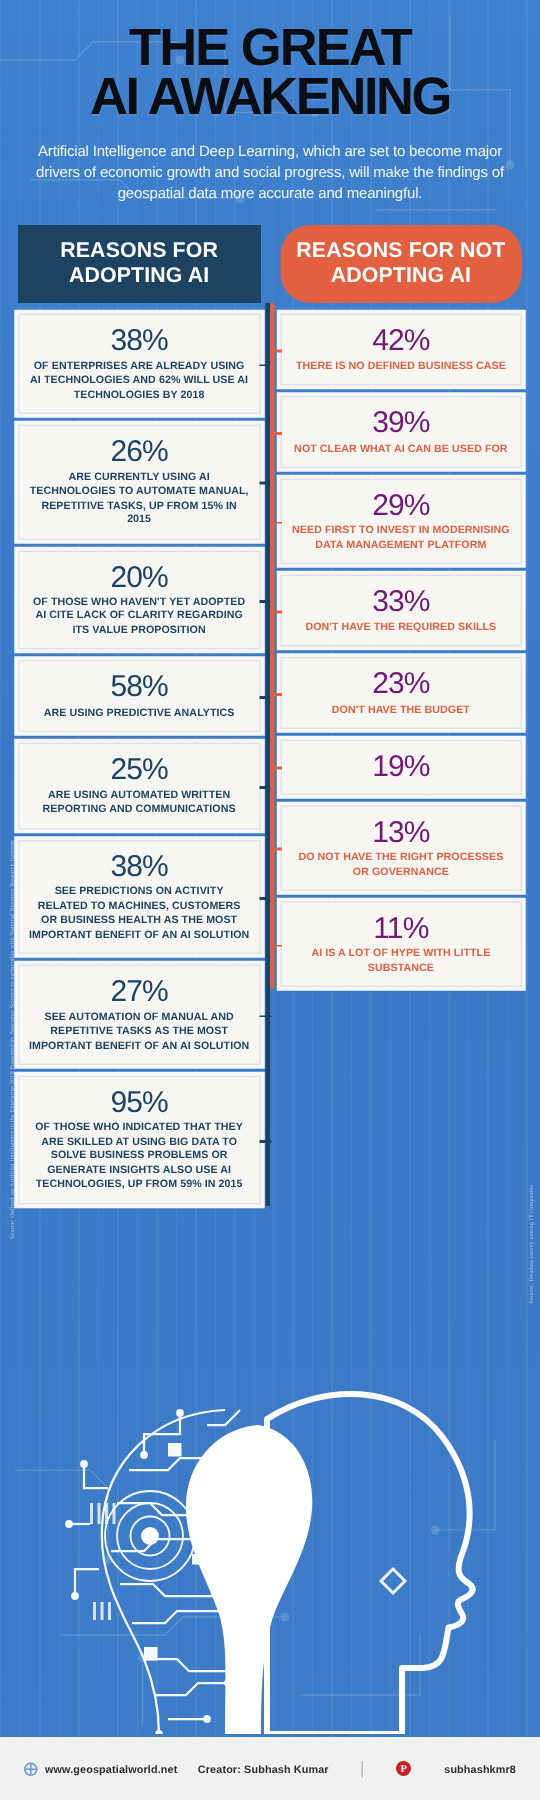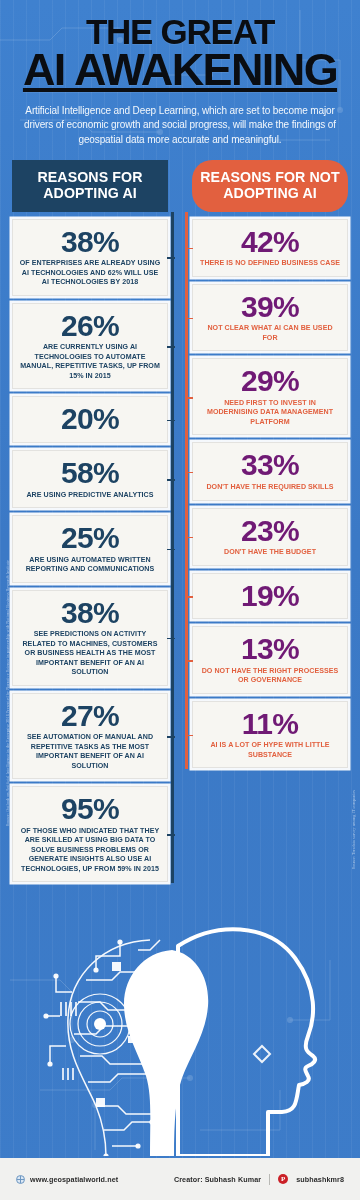"AI AWAKENING" .title .l2 { font-size: 45px -> 35px; text-decoration: underline -> none }
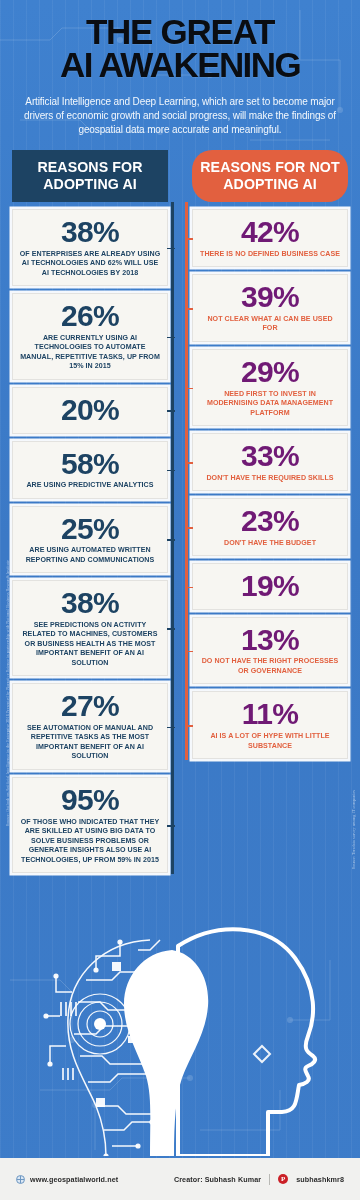"REASONS FOR ADOPTING AI" .columns { gap: 24px -> 13px }
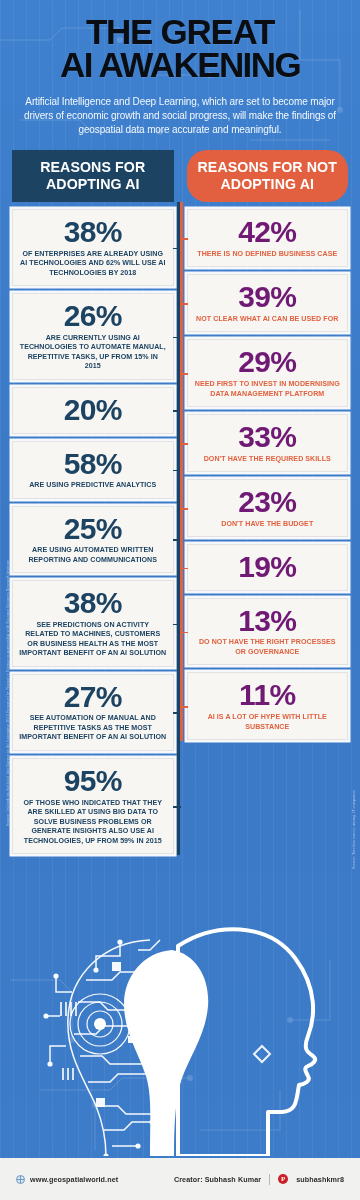"38%" .card .pct { font-size: 30px -> 20px; font-weight: bold -> normal }
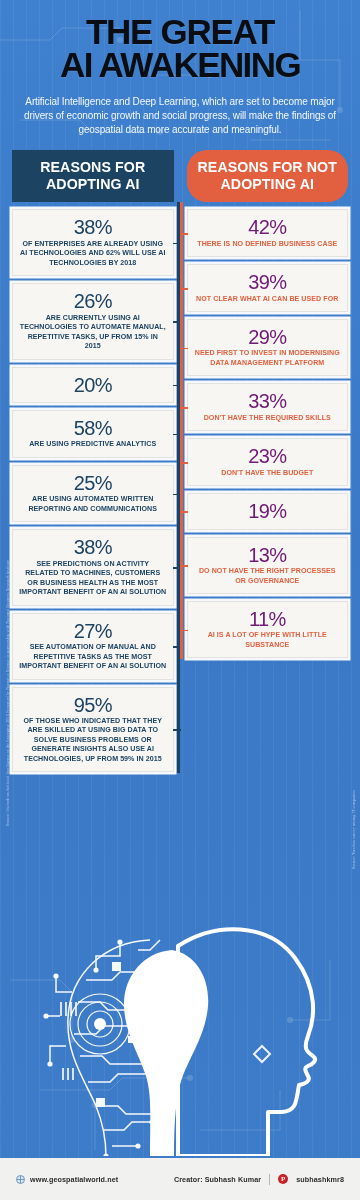"OF THOSE WHO HAVEN'T YET" div.txt { html: none -> <div>OF THOSE WHO HAVEN'T YET ADOPTED AI CITE LACK OF CLARITY REGARDING ITS VALUE PROPOSITION</div> }
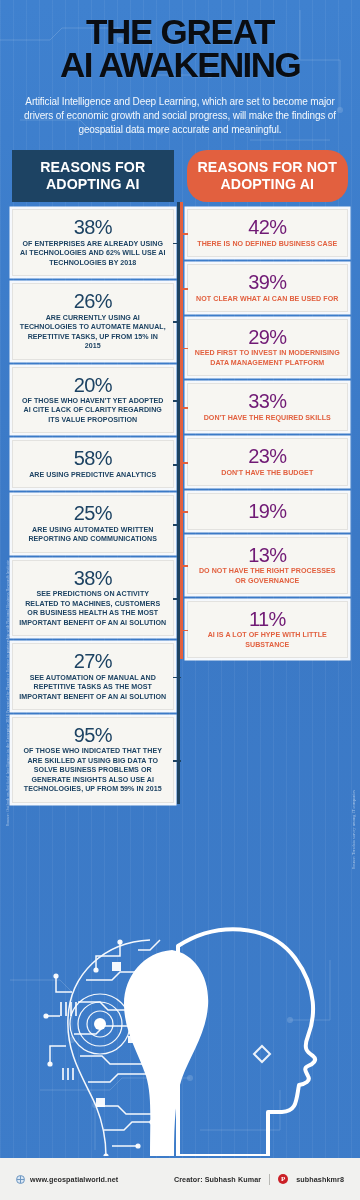"Creator: Subhash Kumar" .f-right { gap: 8px -> 22px }
